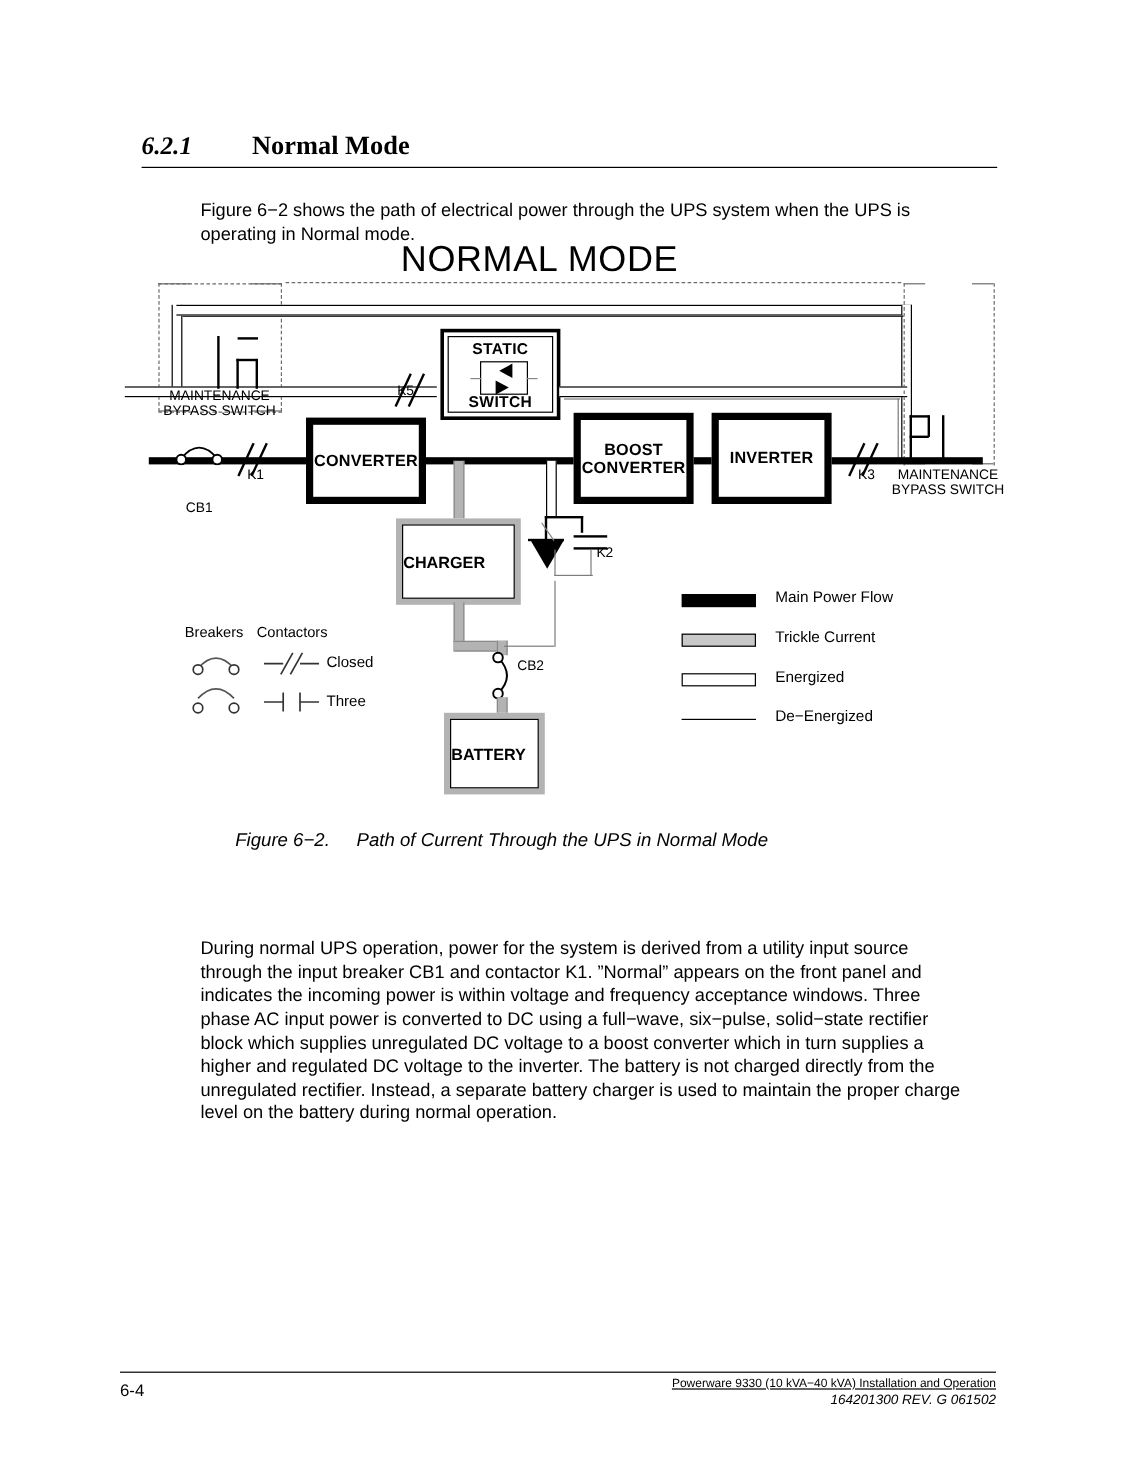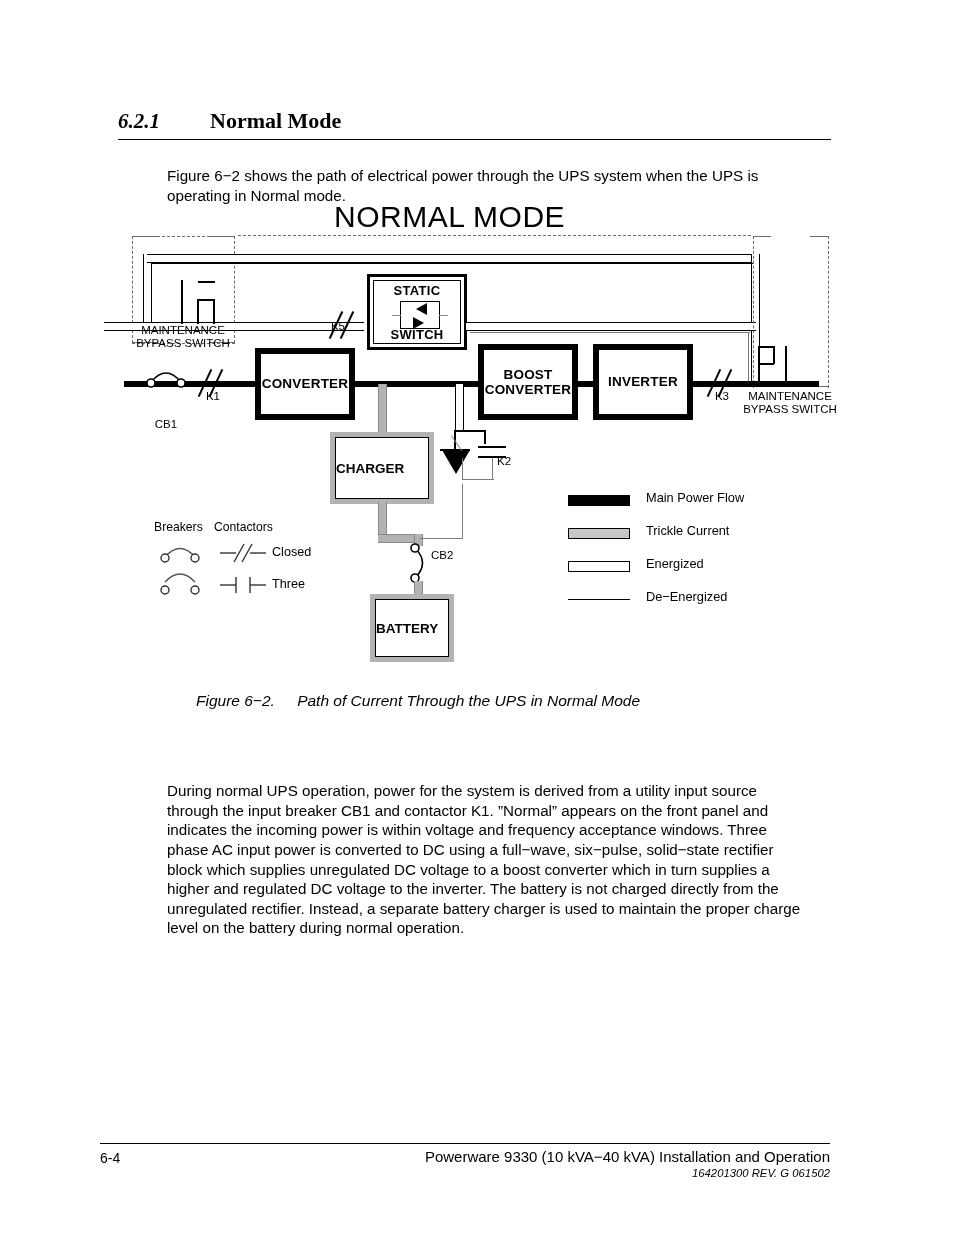"Powerware 9330 (10 kVA−40 kVA)" #footer-right .f1 { font-size: 15px -> 10px; text-decoration: none -> underline }
